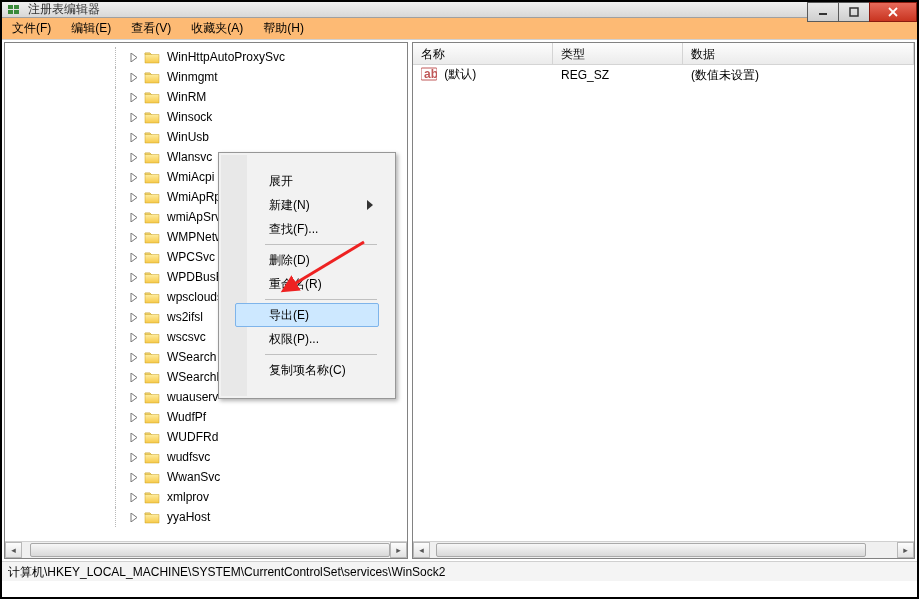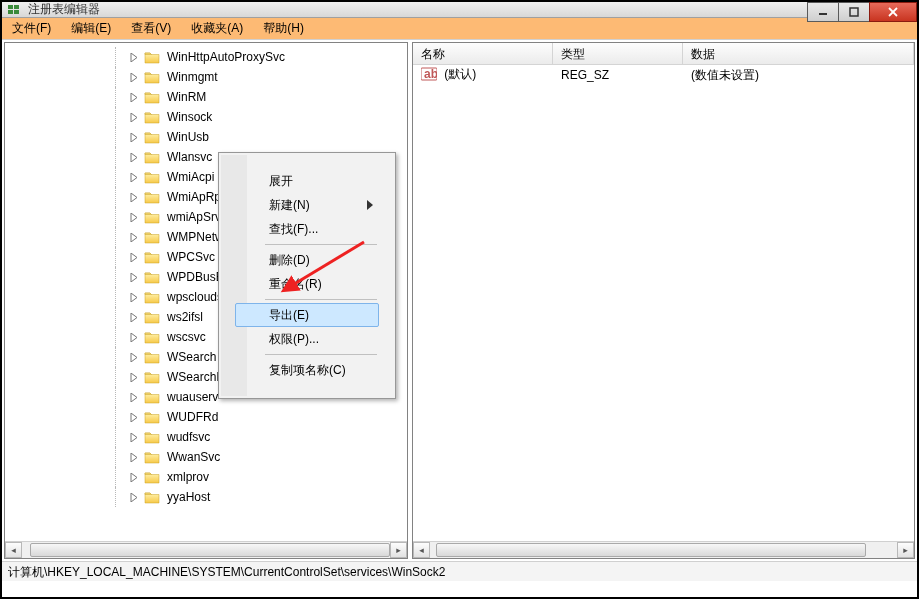"WudfPf" div.tree-row { html: none -> <div> <span></span> <span> <svg> <path></path> </svg> </span> <span><svg> <path></path> <path></path> </svg></span> <span>WudfPf</span> </div> }
